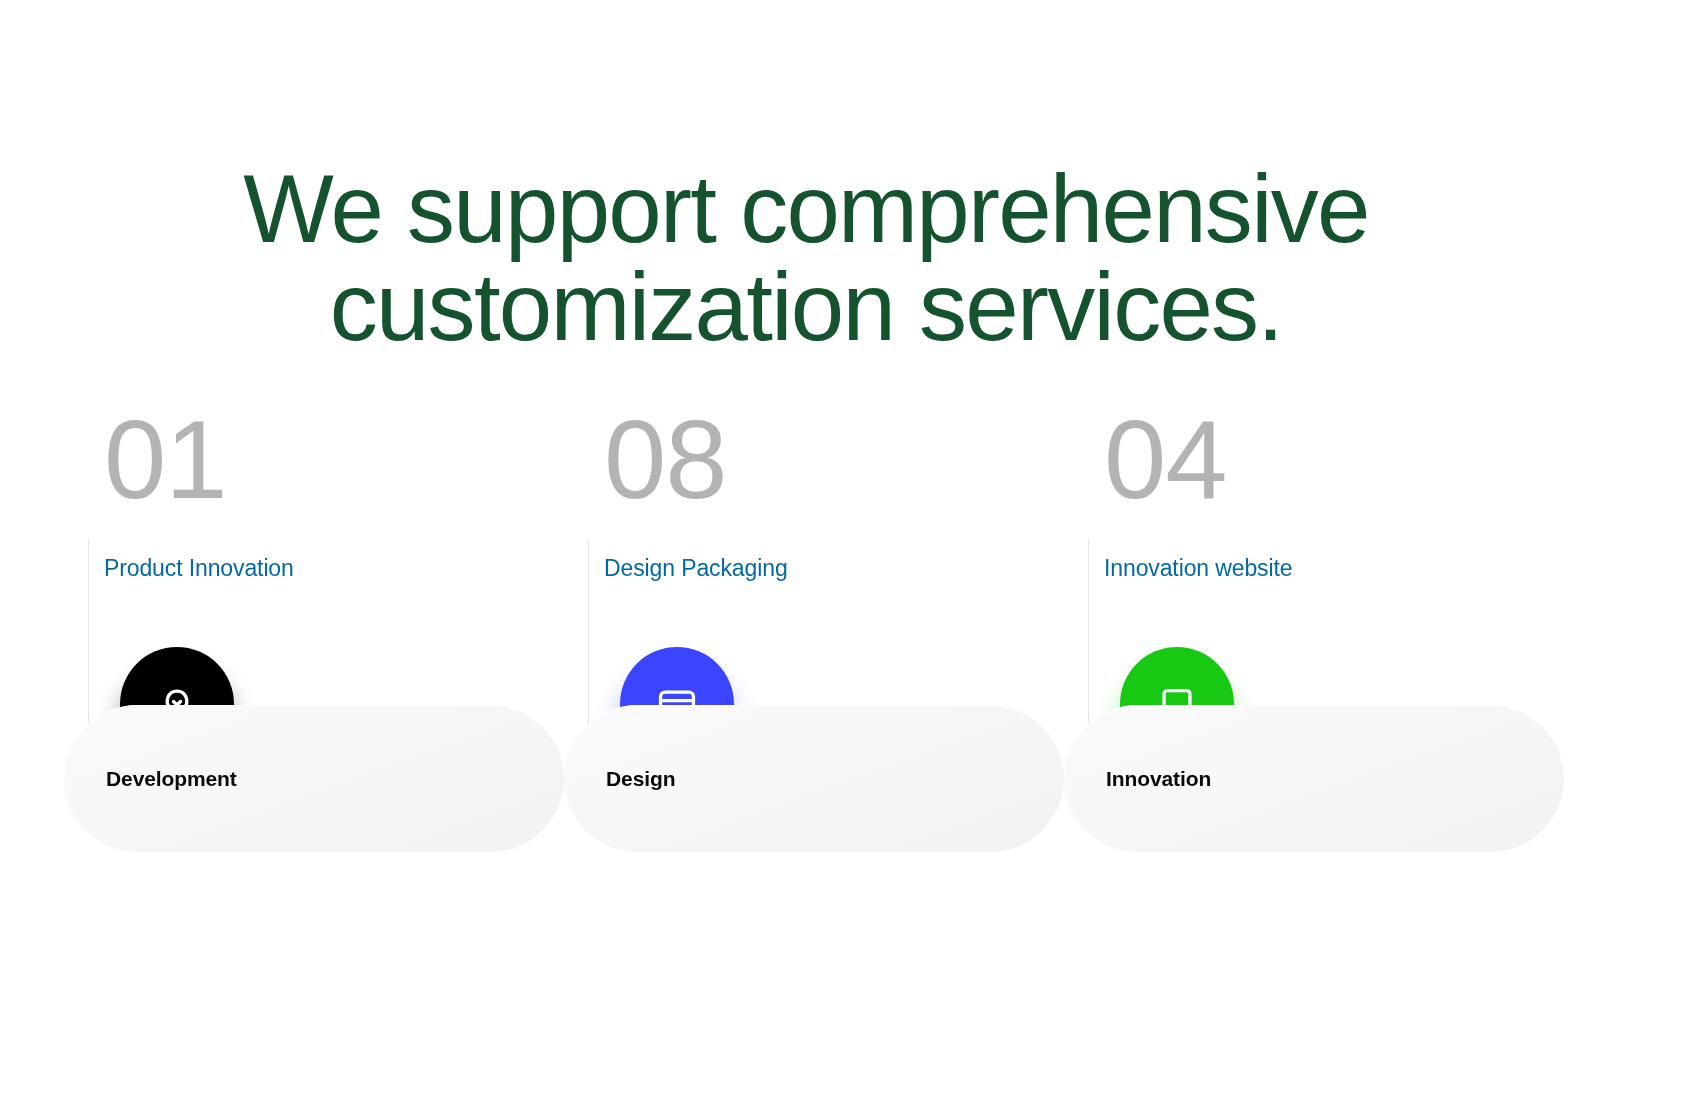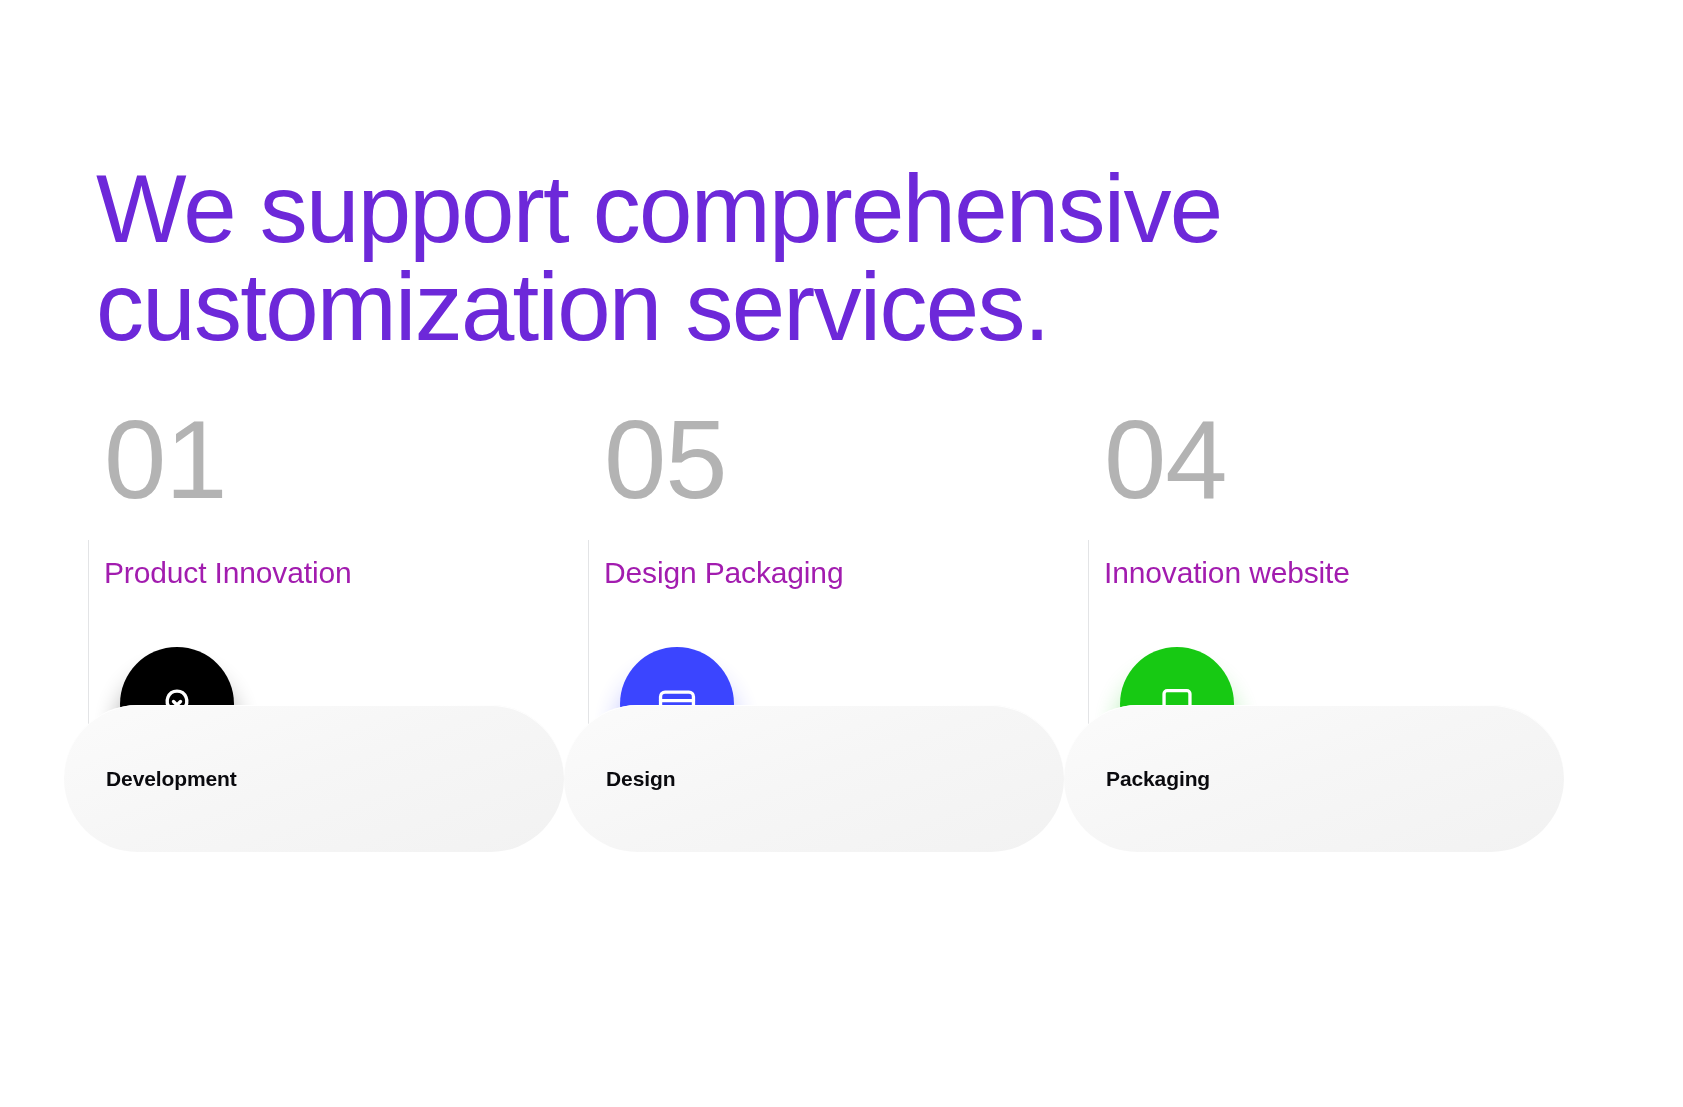"We support comprehensive" .heading { color: #6d28d9 -> #14532d; text-align: none -> center }
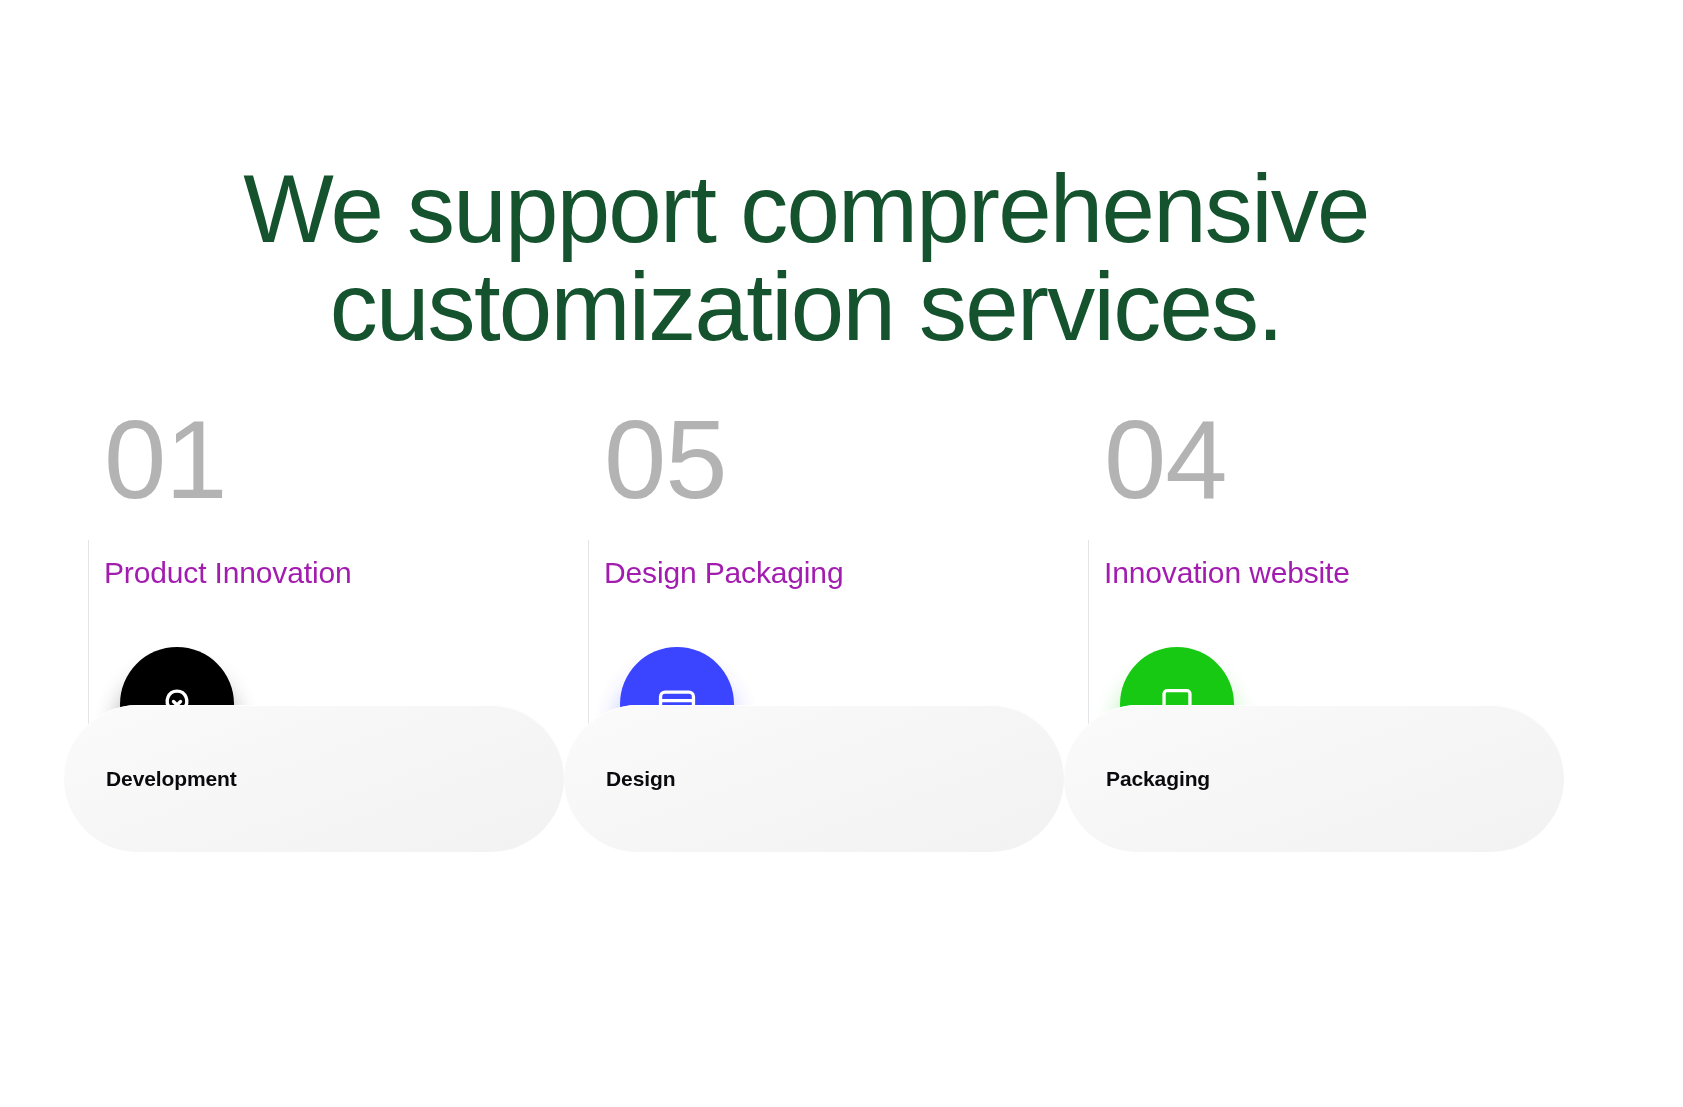"05" div.col-number { text: 05 -> 08 }
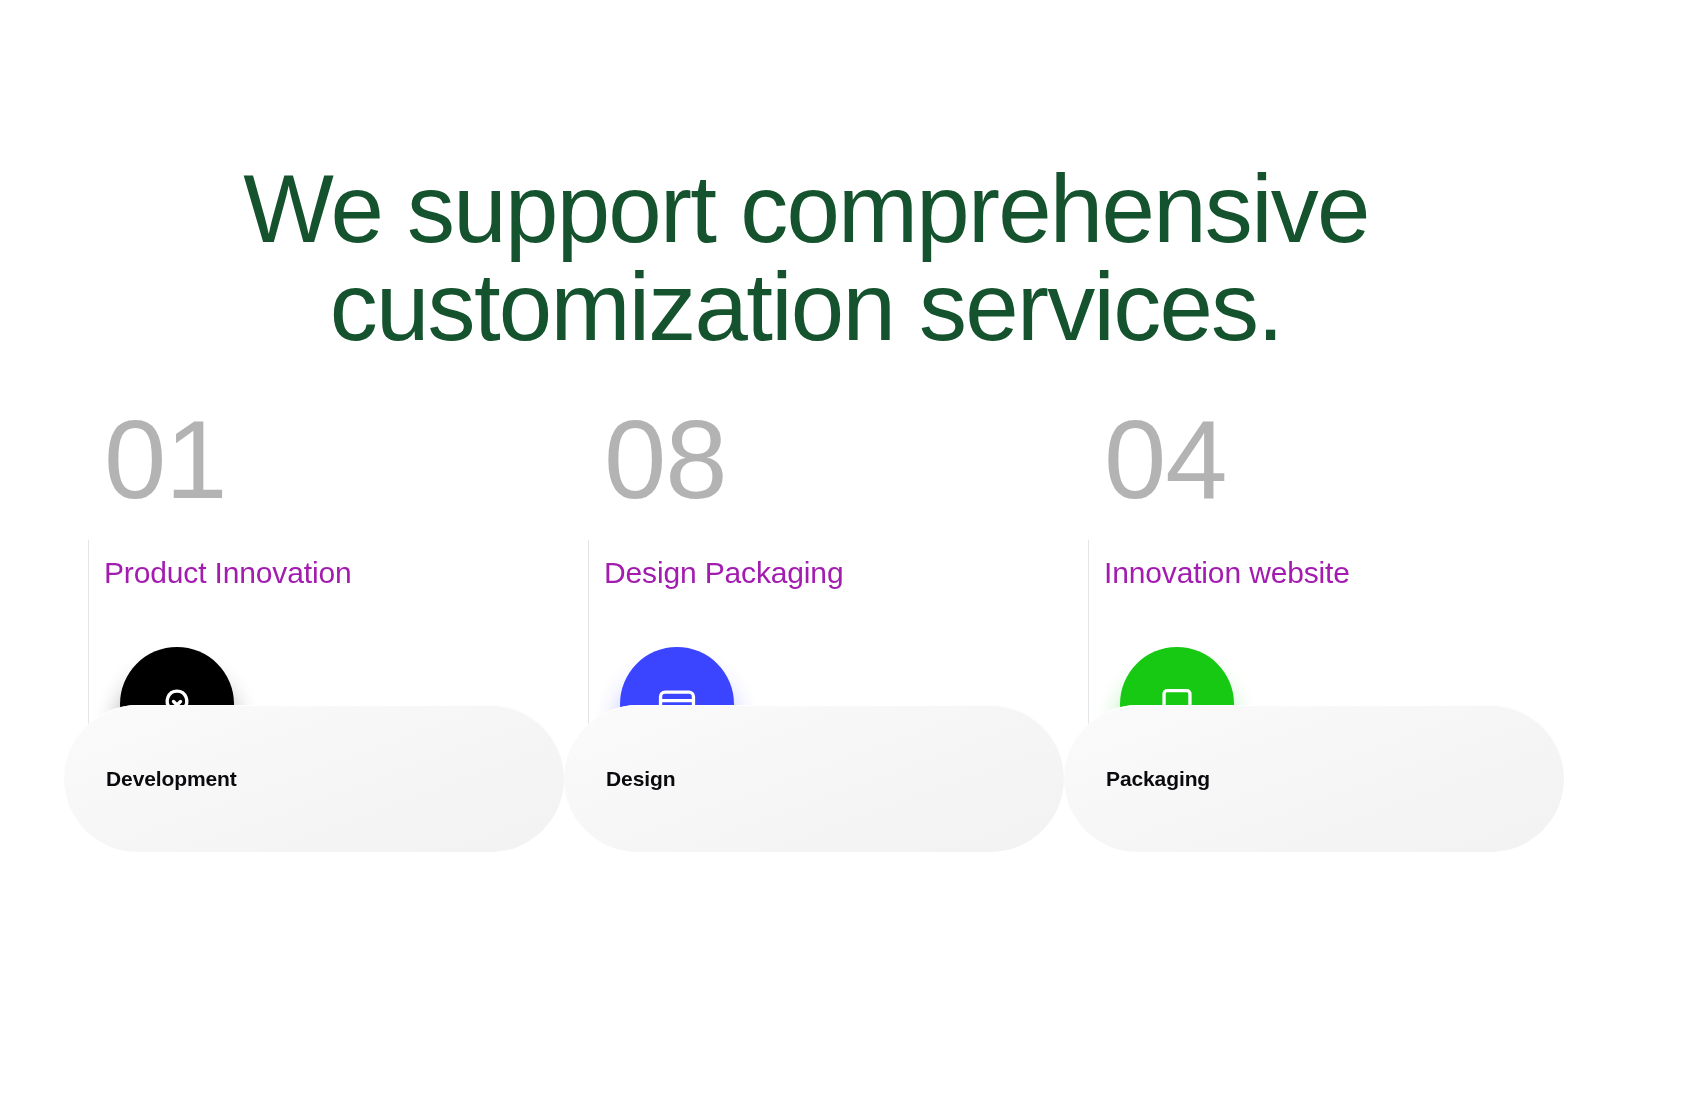"Product Innovation" .col-subtitle { color: #a21caf -> #0369a1; font-size: 30px -> 23px }
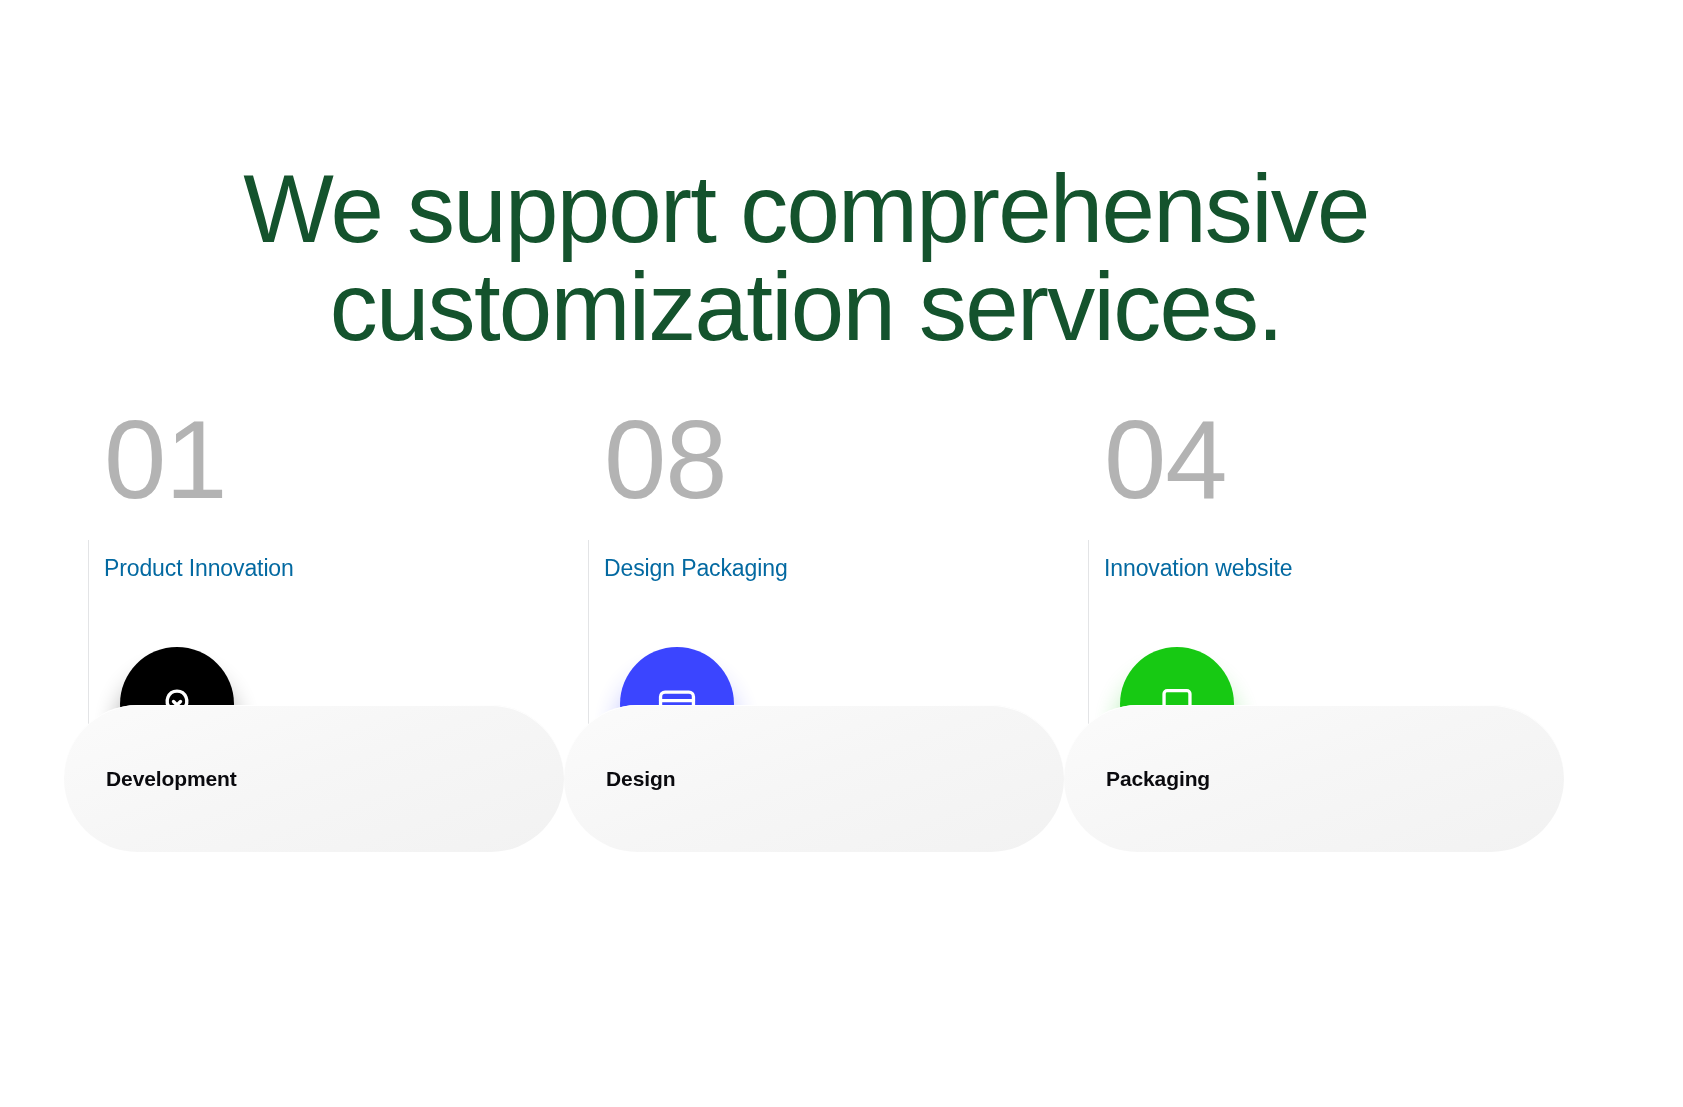"Packaging" span.pill-label { text: Packaging -> Innovation }
